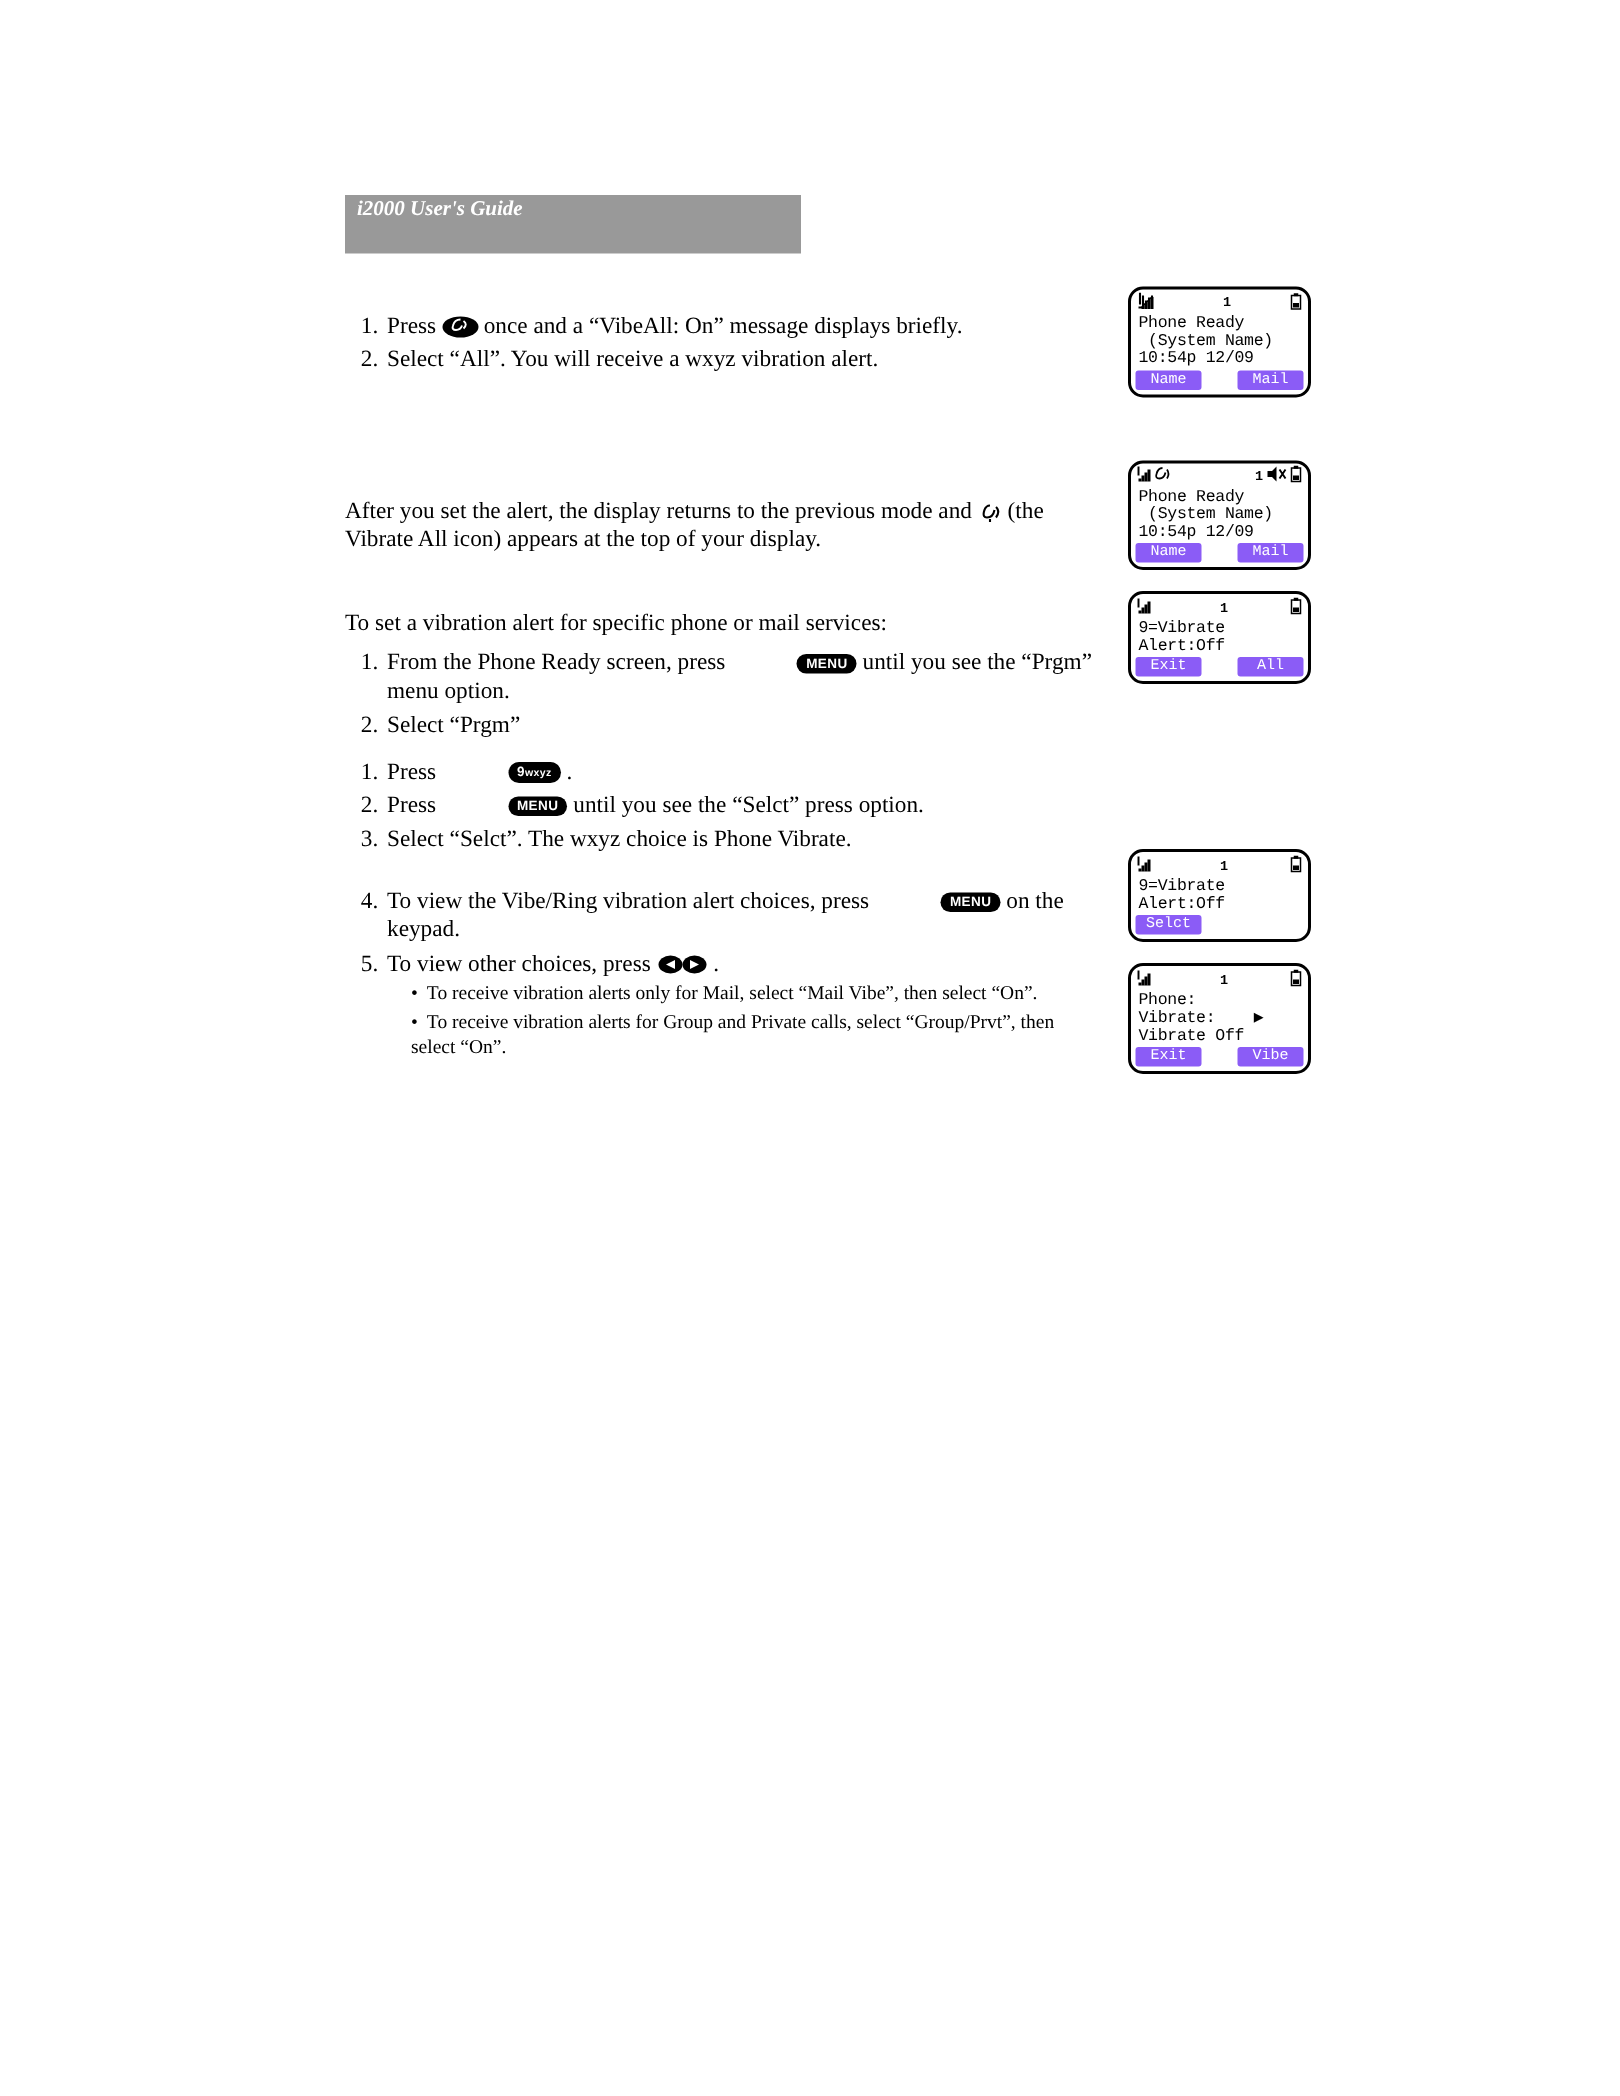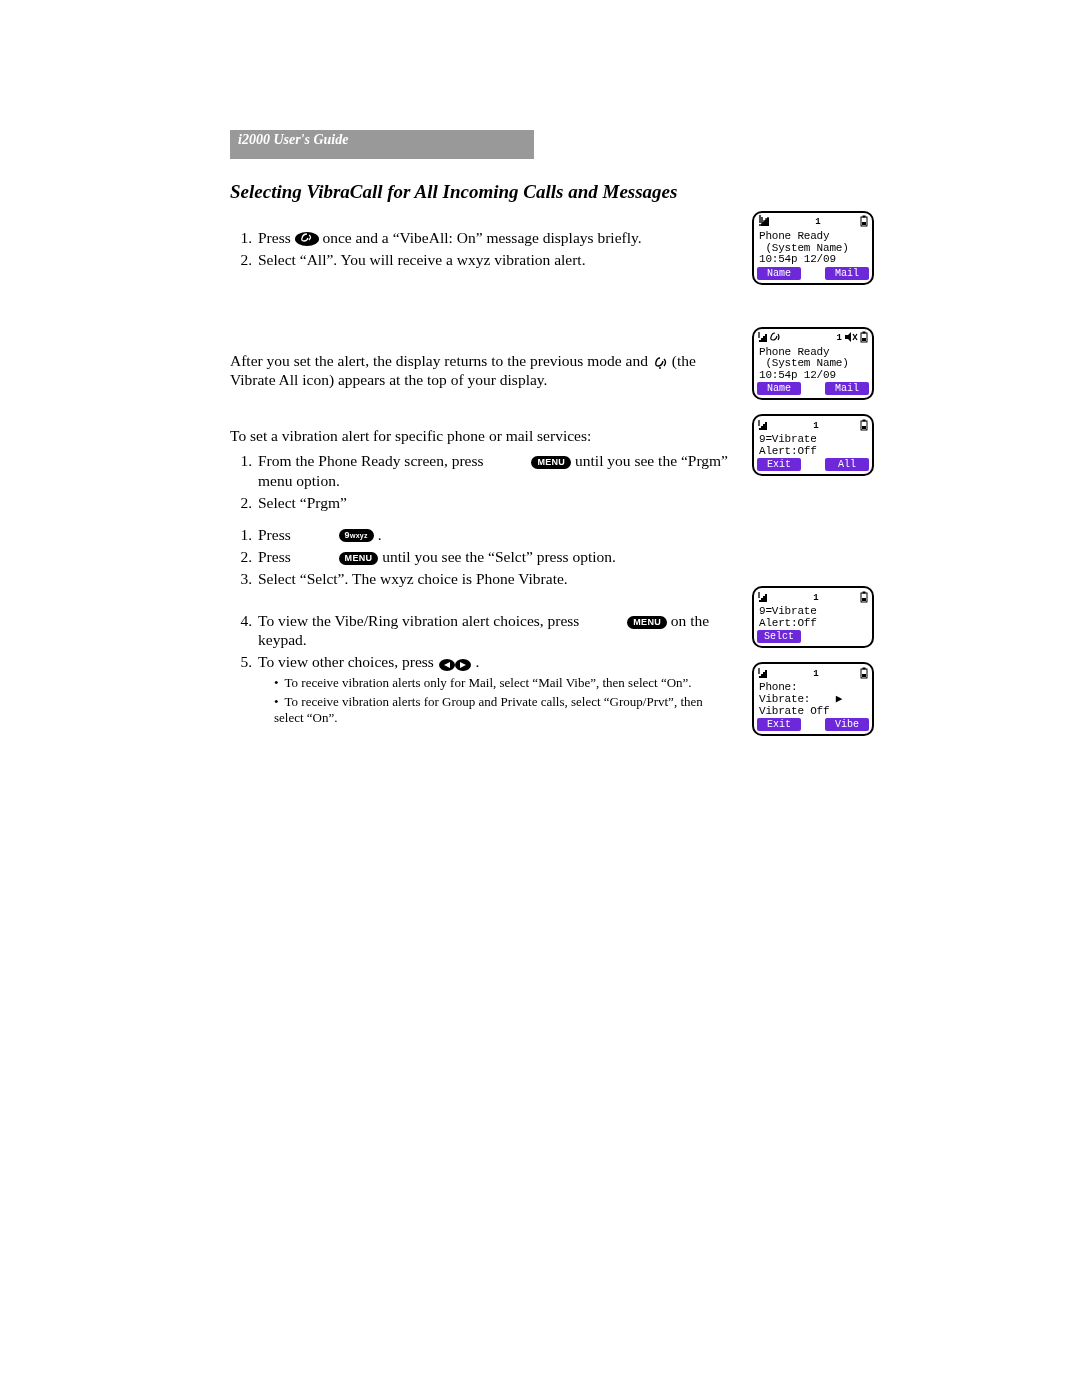"i2000 User's Guide" .header-bar { padding: 2px 8px 11px 8px -> 2px 8px 21px 8px }
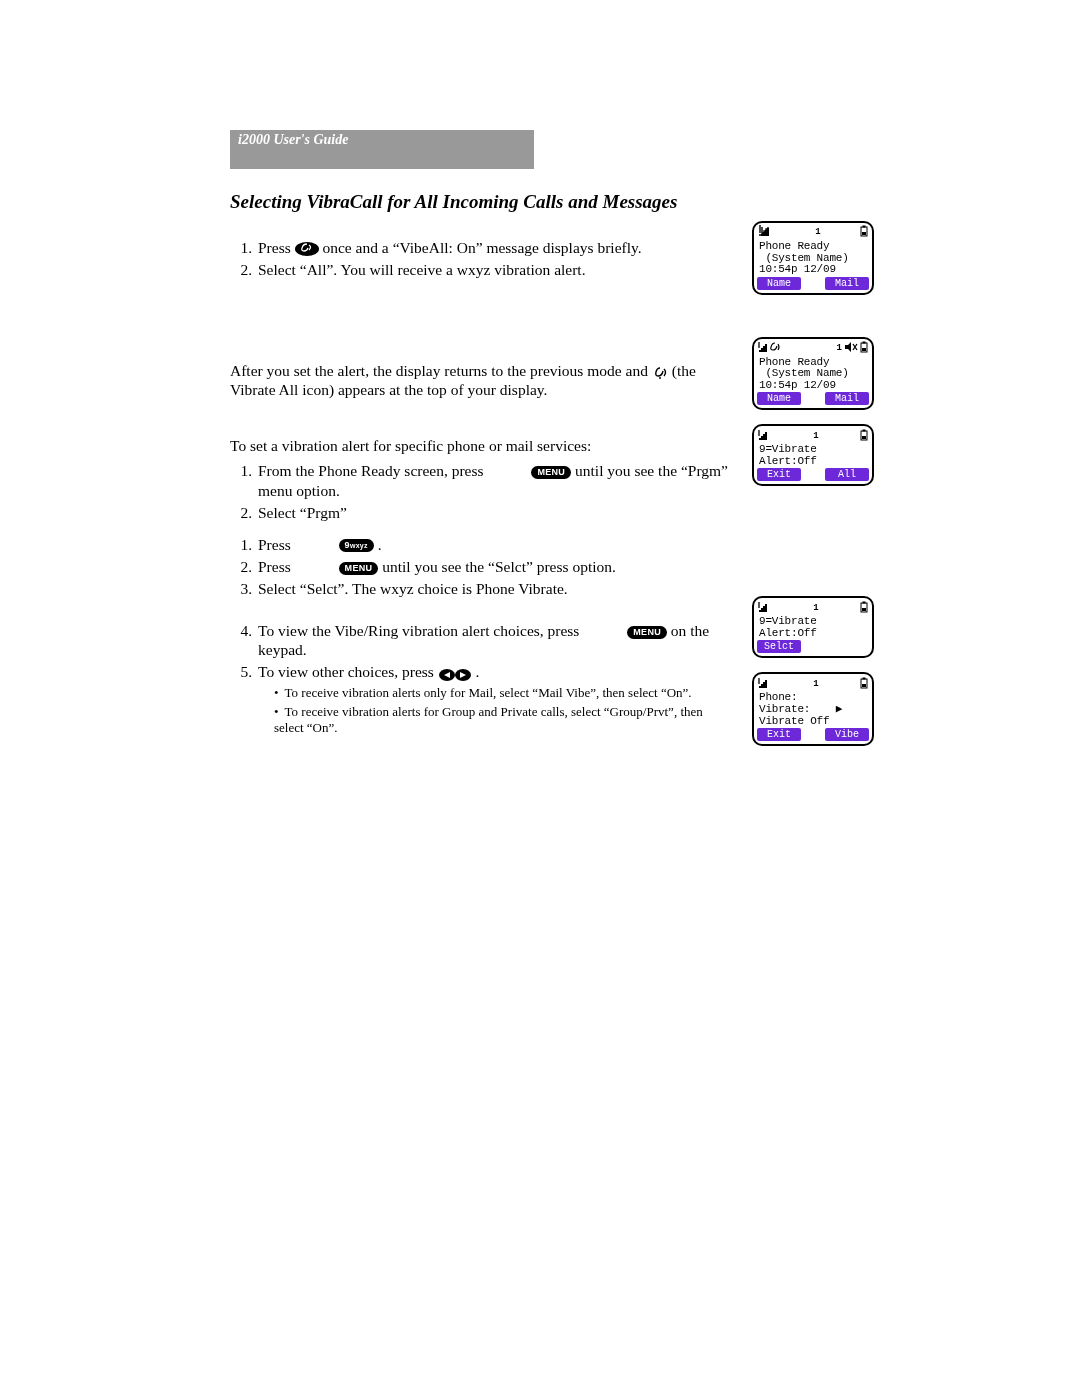"Selecting VibraCall for All Incoming" div.section-title { html: <div>Selecting VibraCall for All Incoming Calls and Messages</div> -> none }
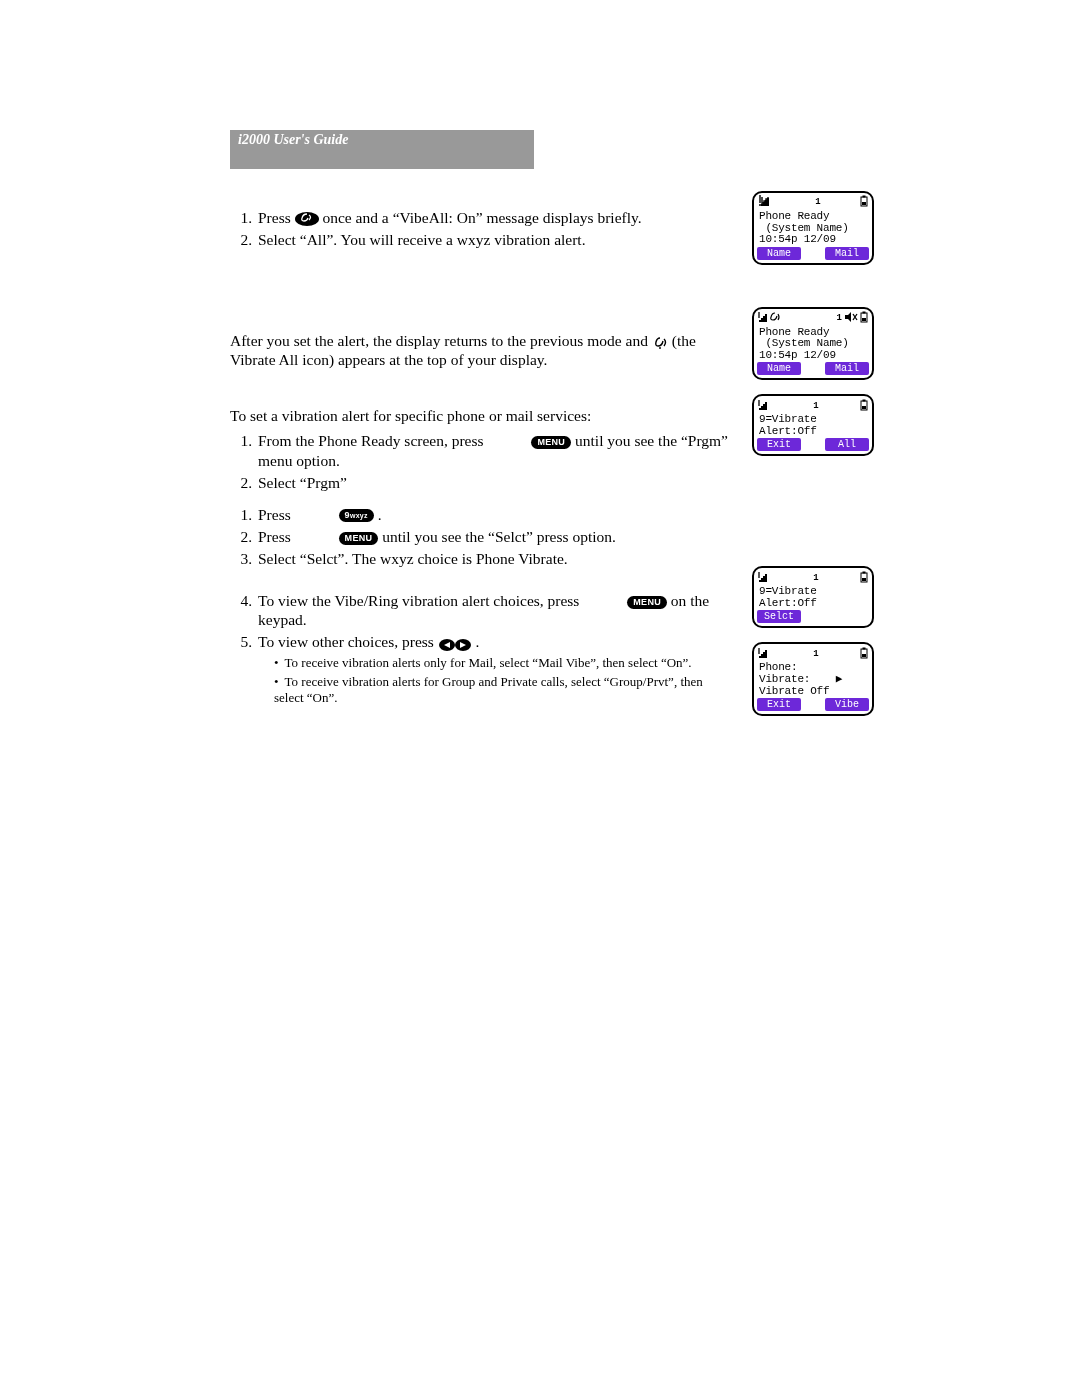"Name" .softkey { background: #6d28d9 -> #8b5cf6 }
